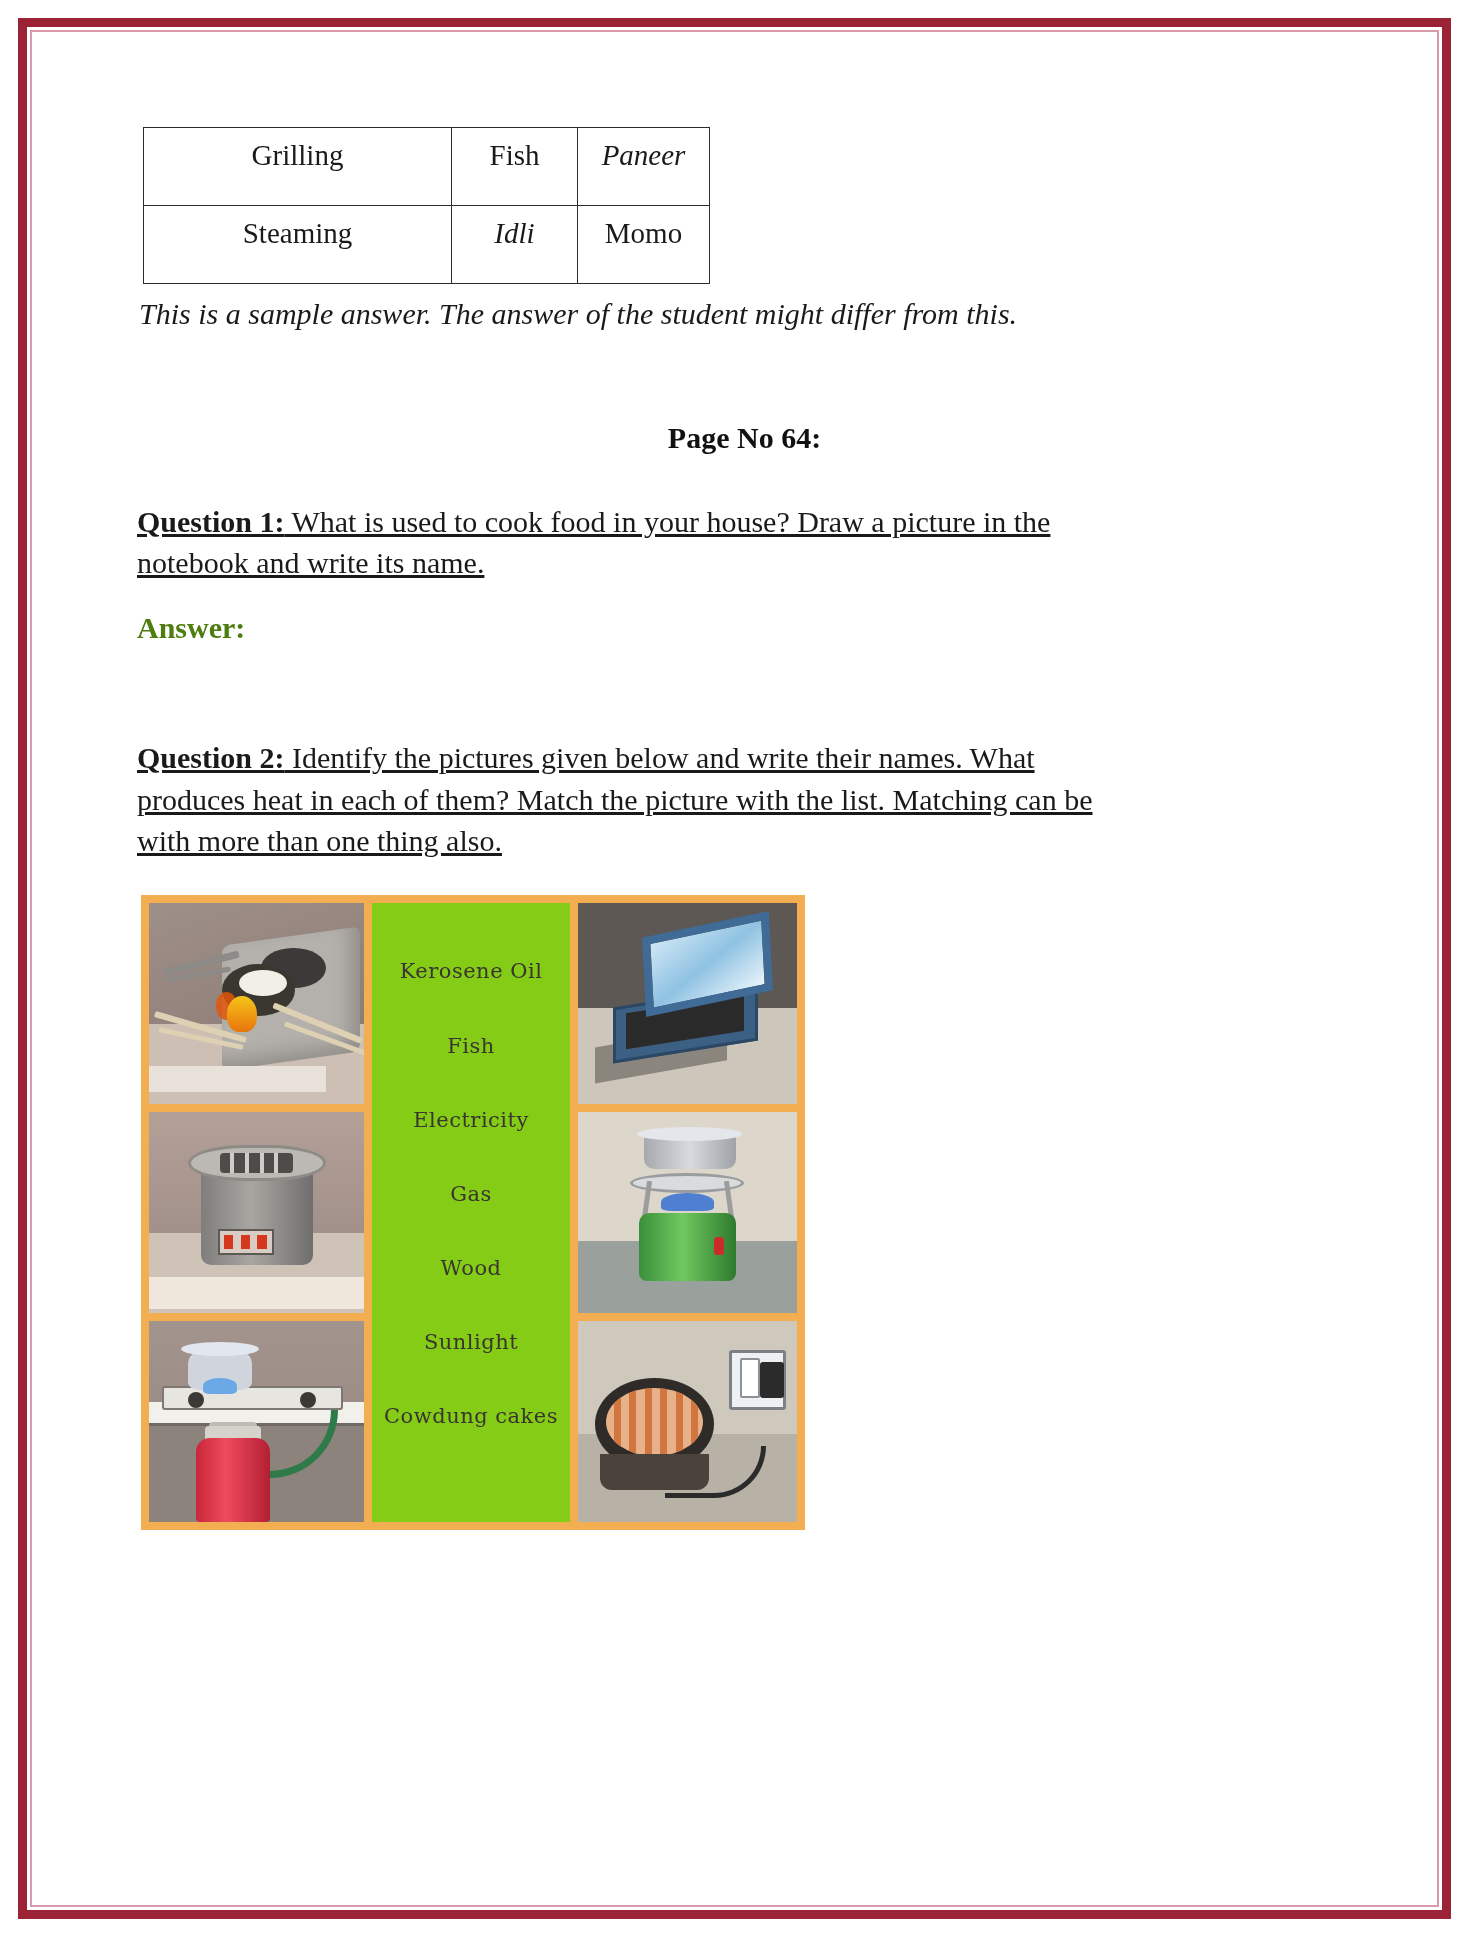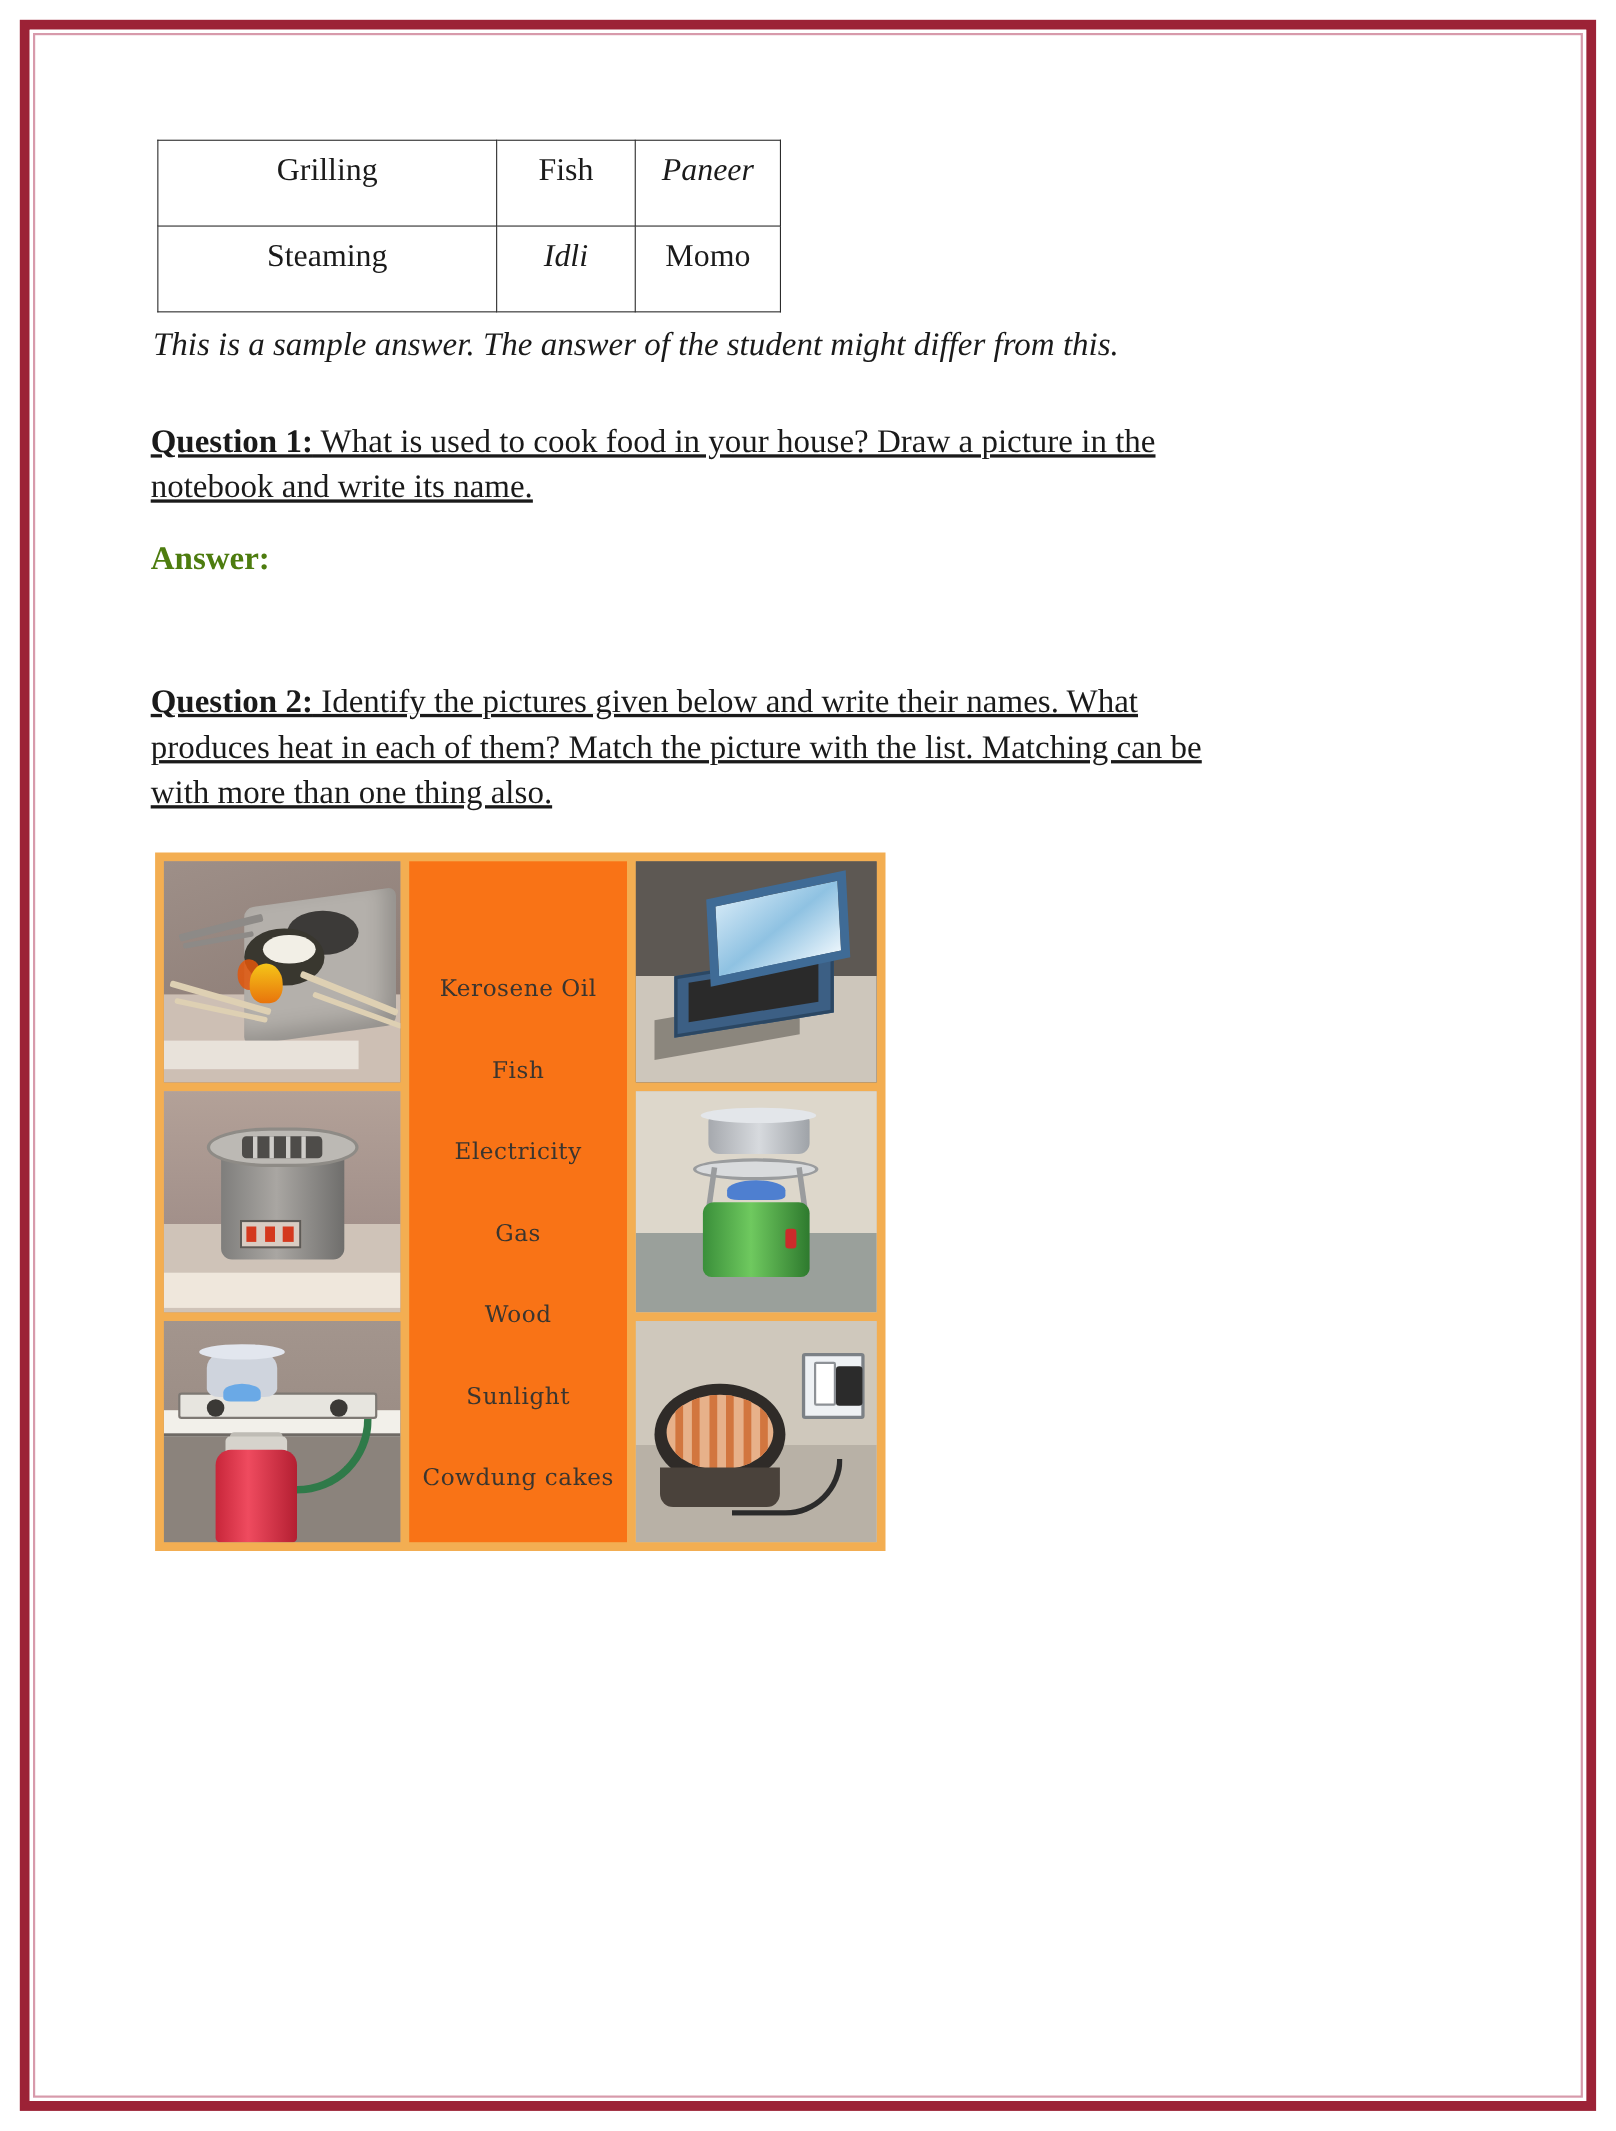"Page No 64:" div.page-heading { html: none -> <div>Page No 64:</div> }
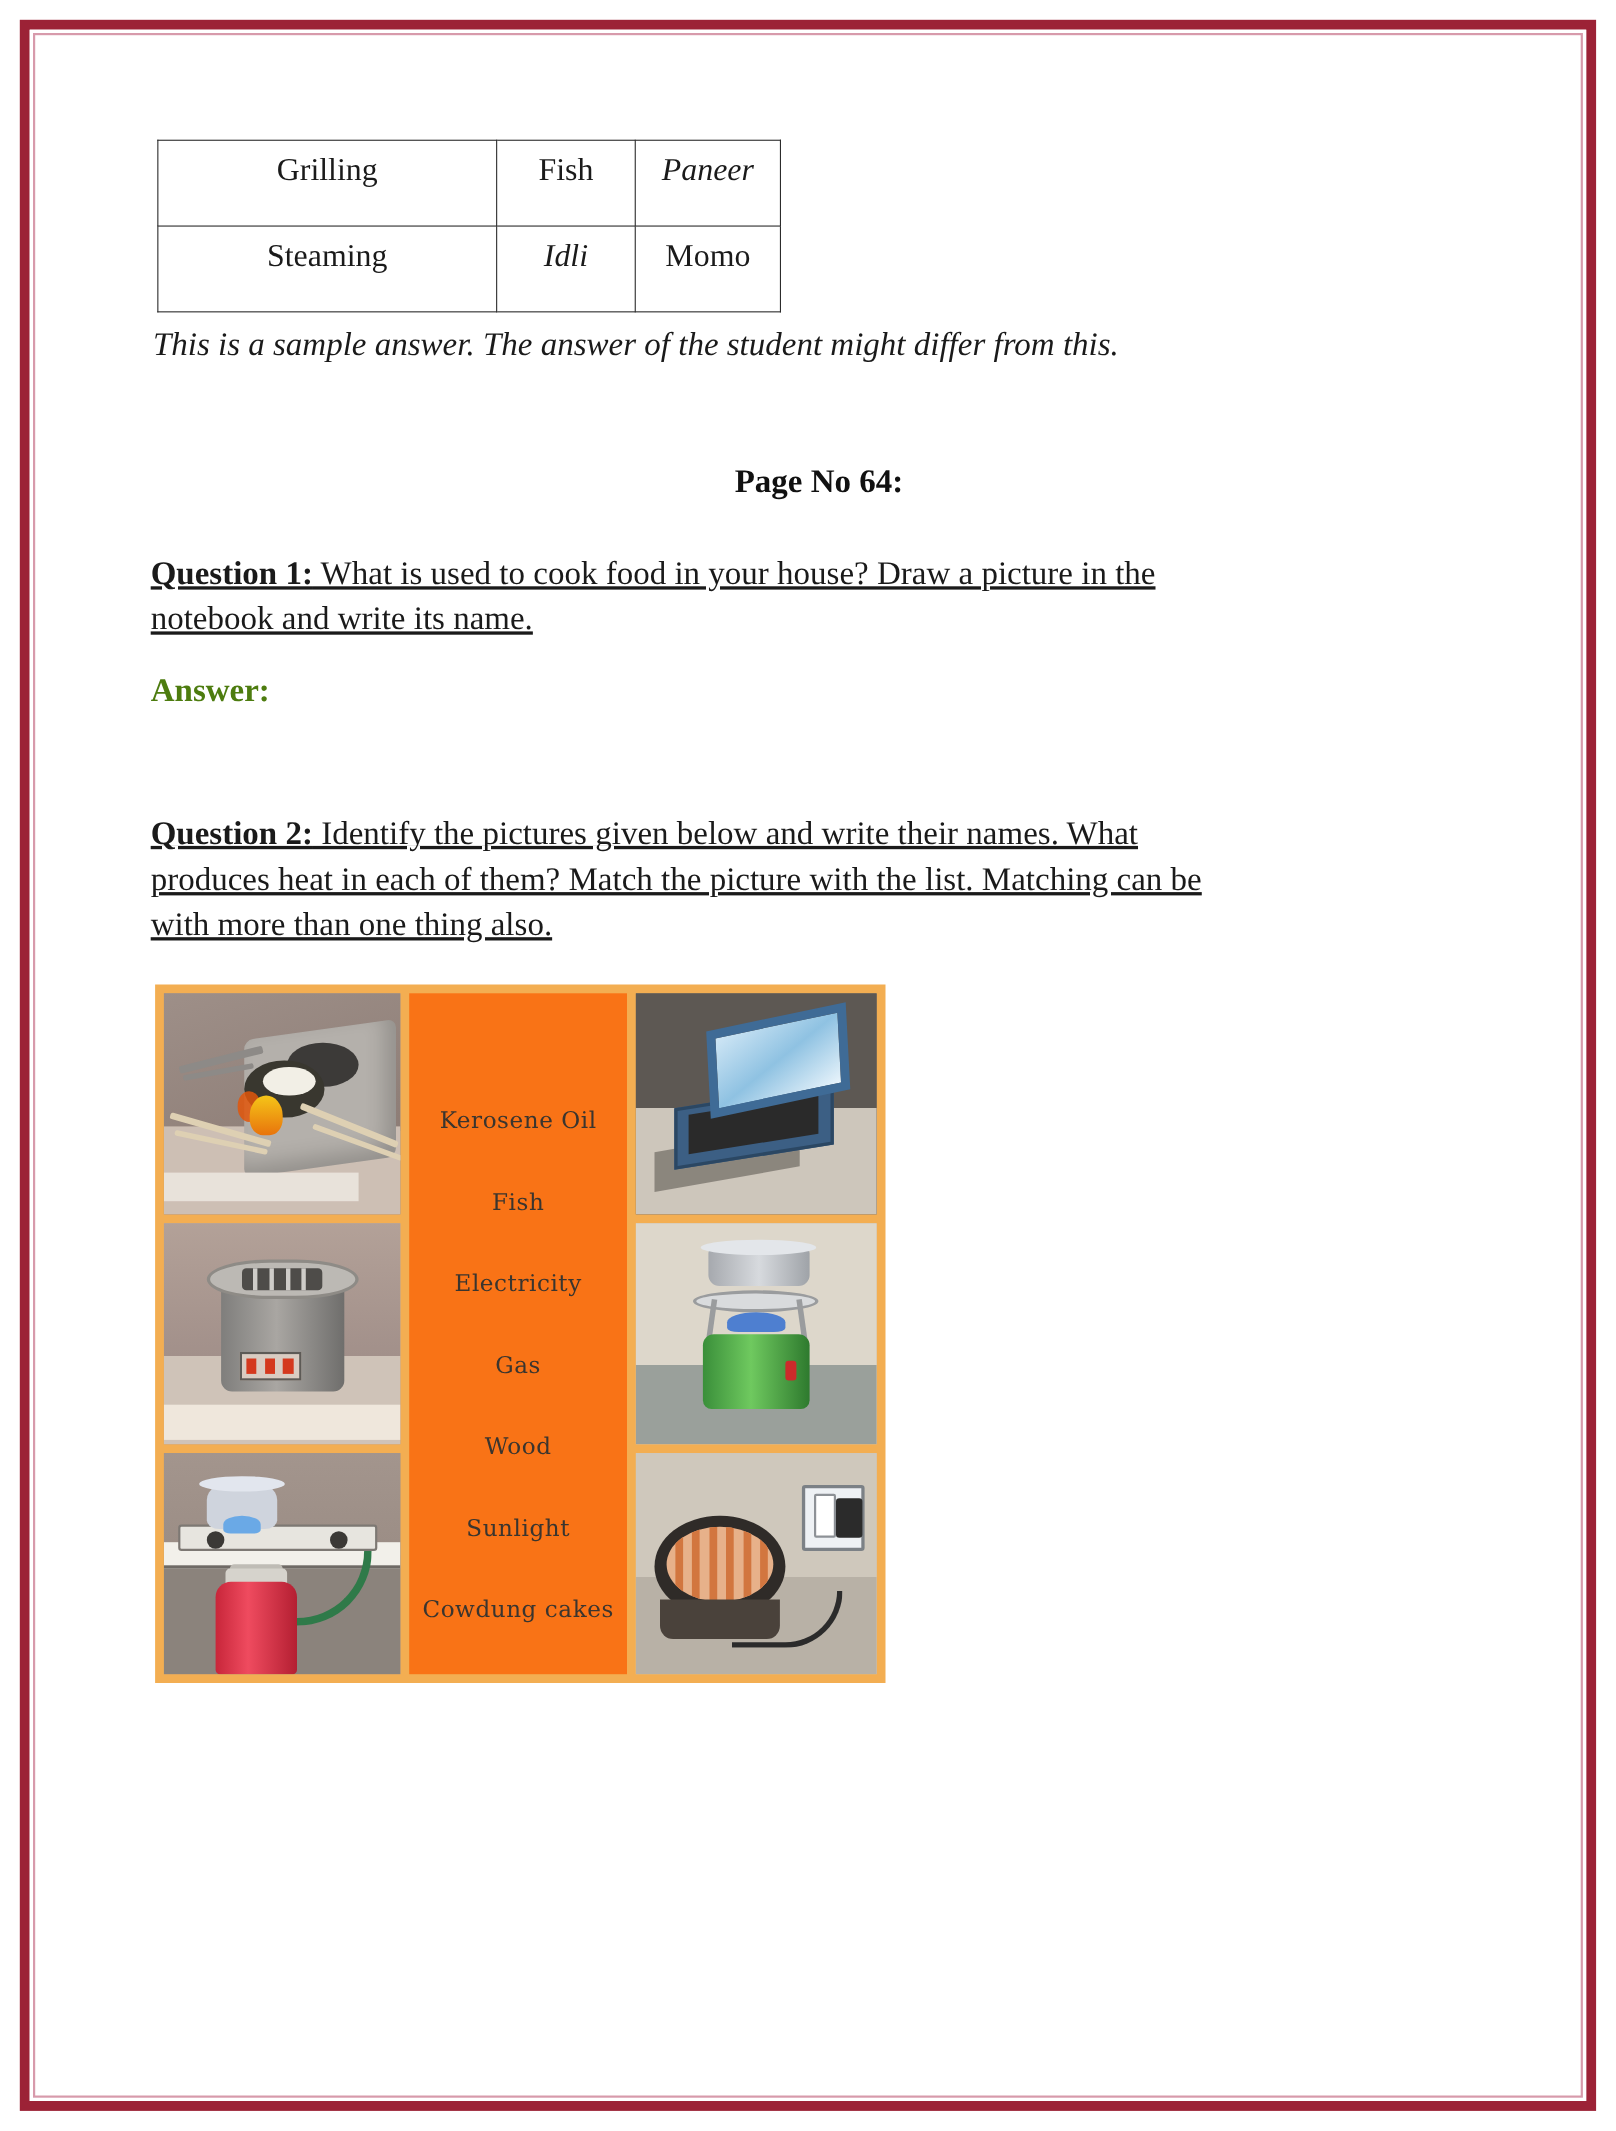"Kerosene Oil" .fig-col.mid { background: #f97316 -> #84cc16; justify-content: center -> flex-start }
